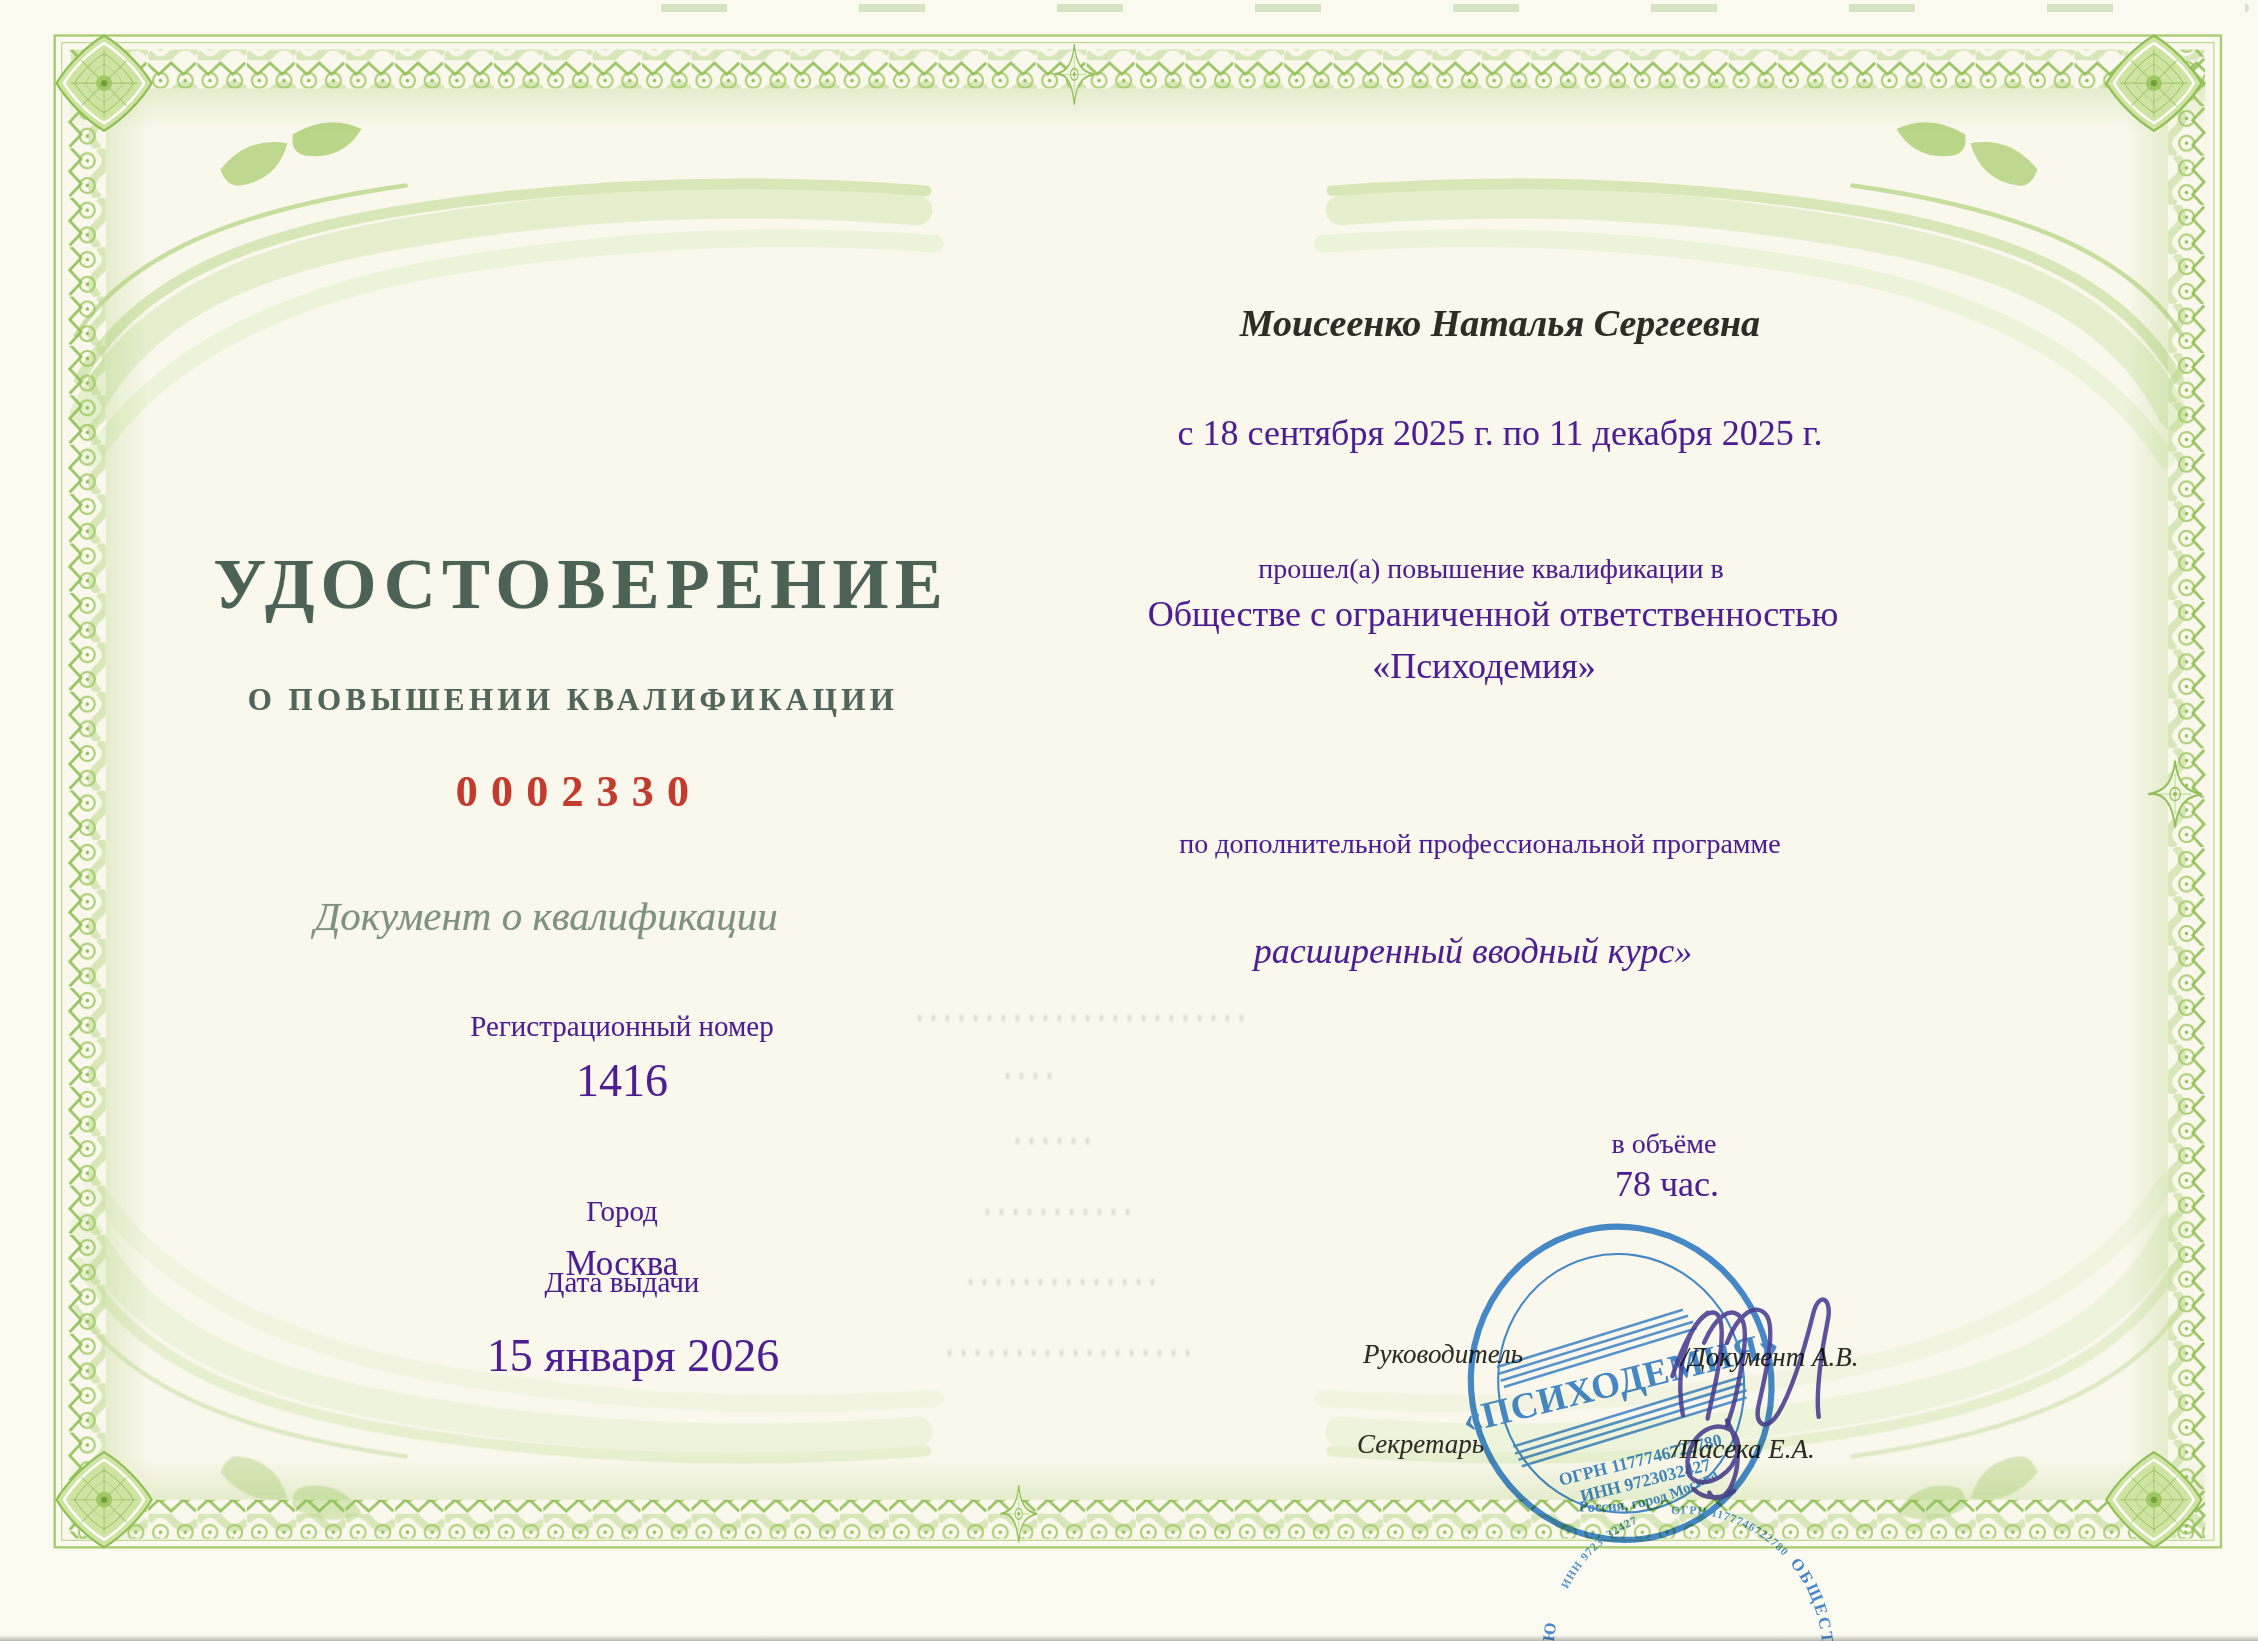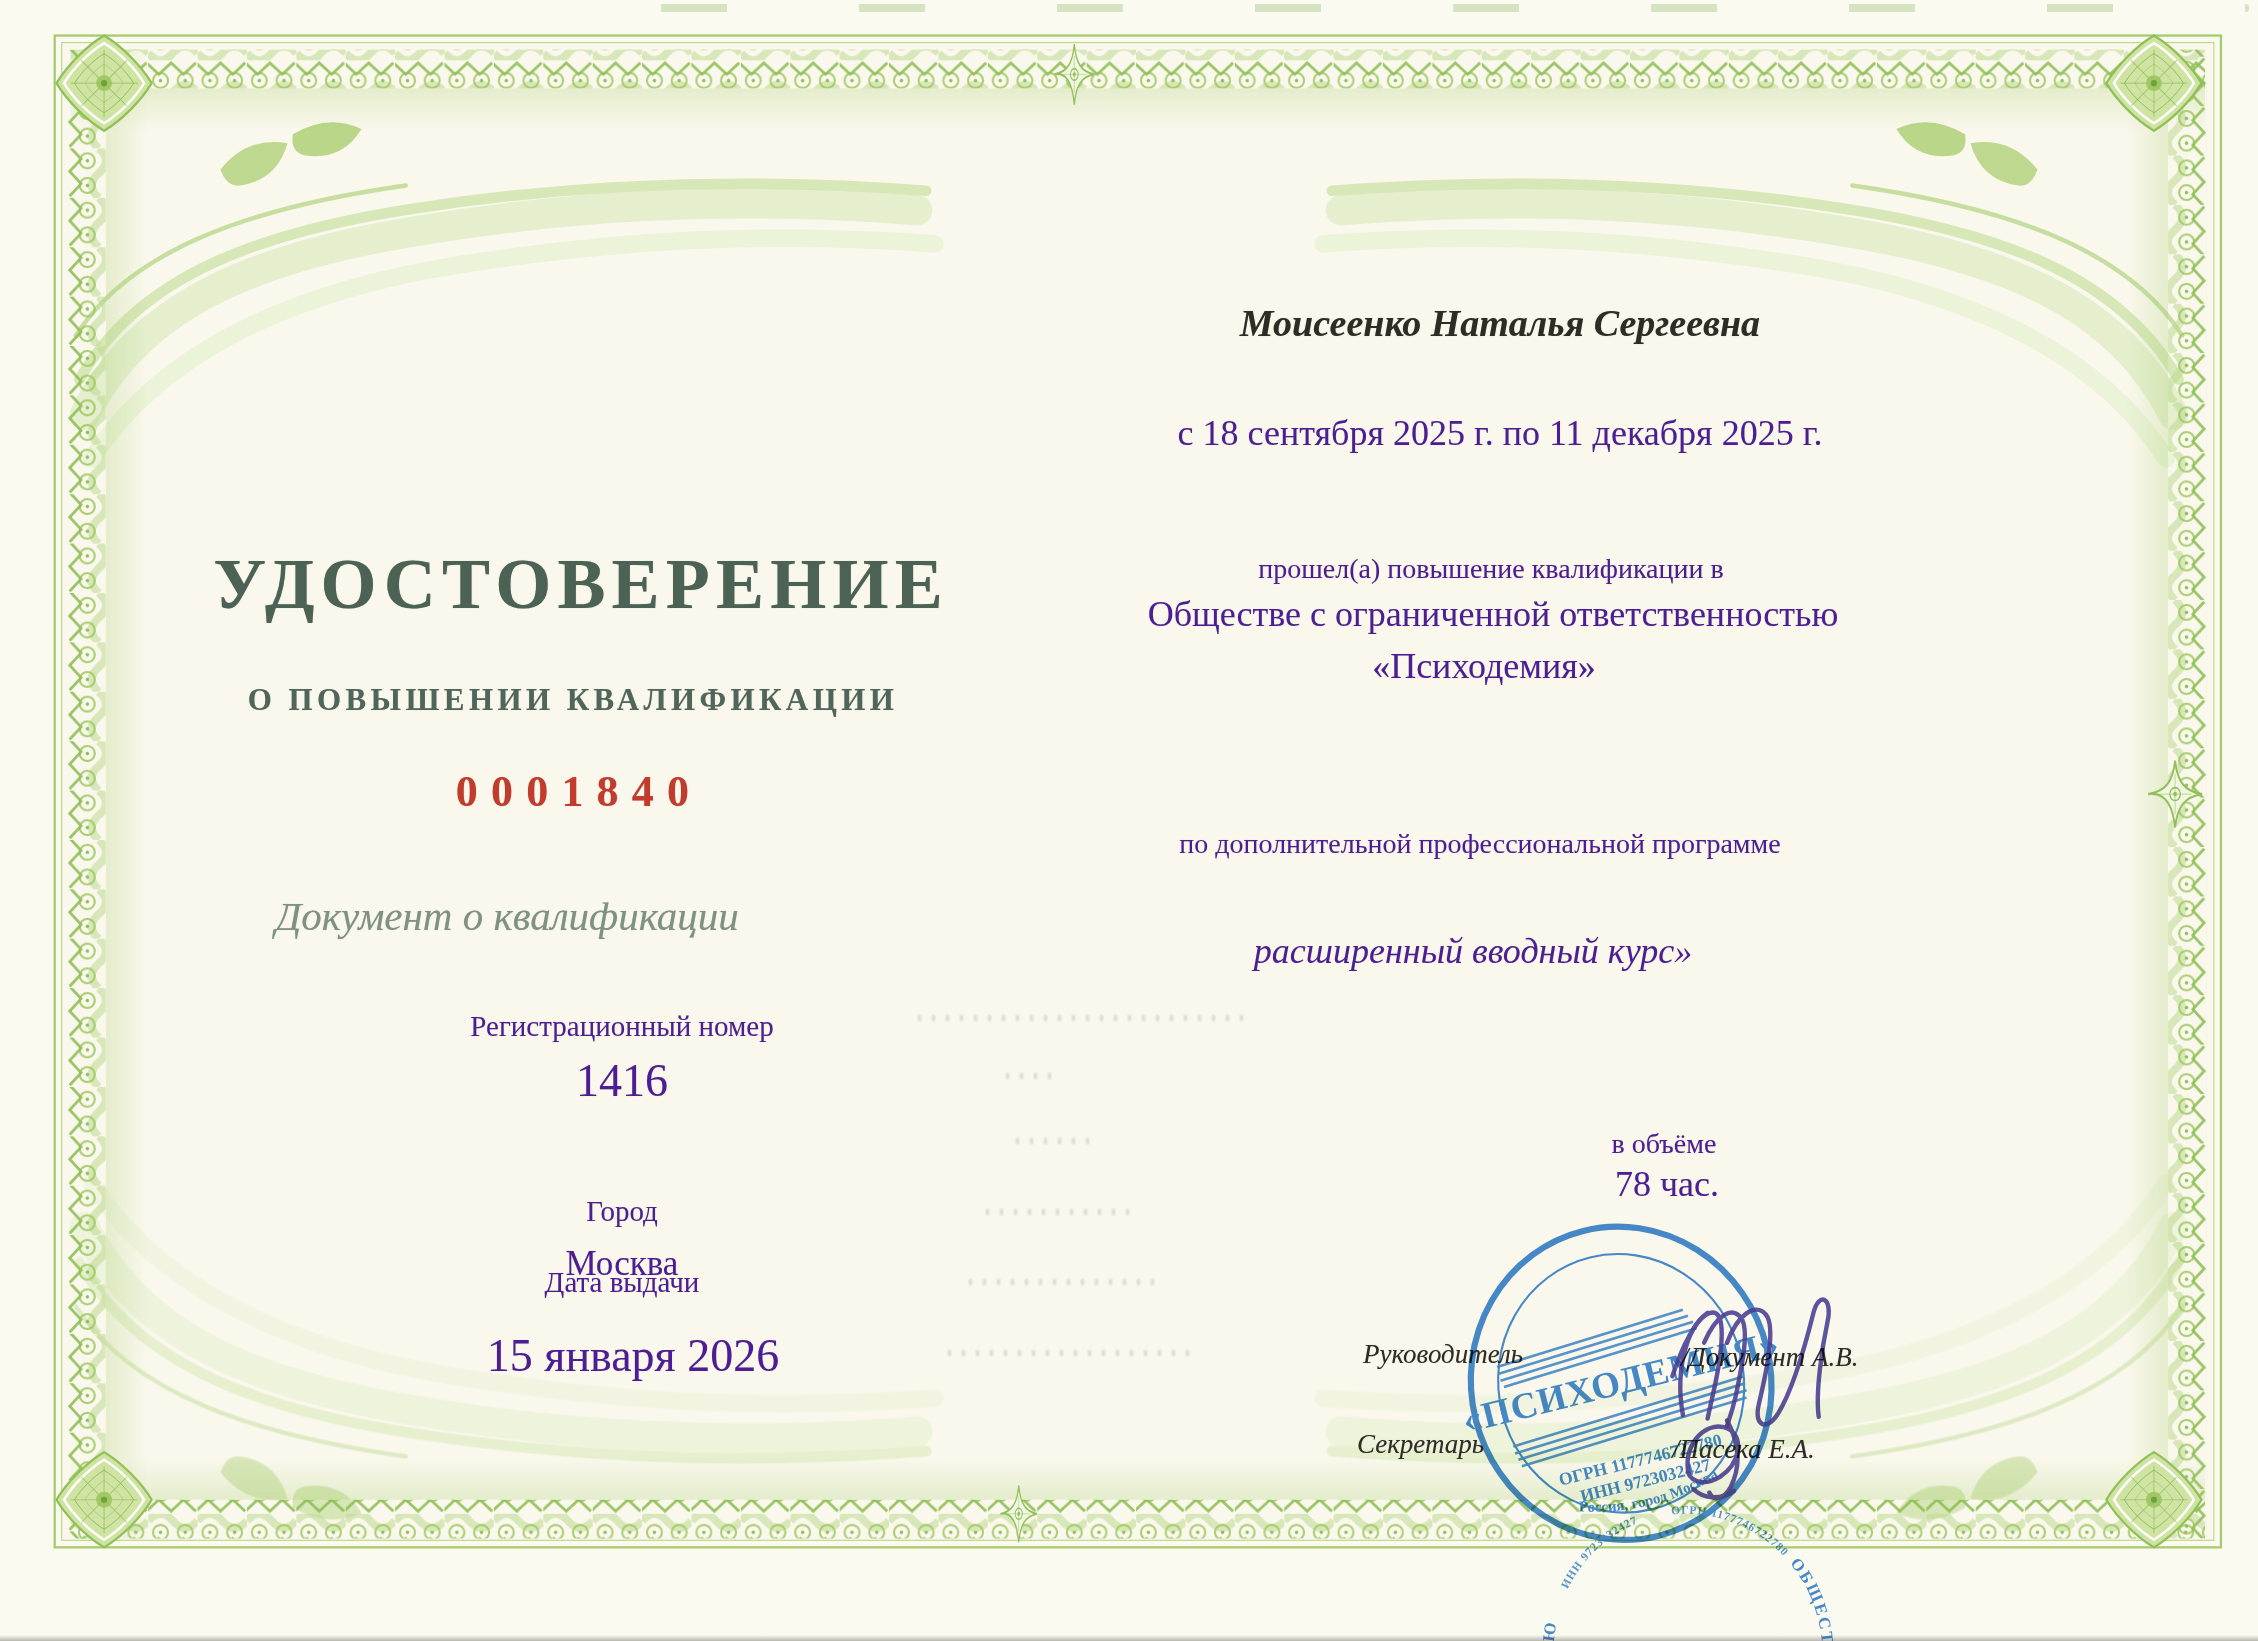"0001840" div.t { text: 0001840 -> 0002330 }
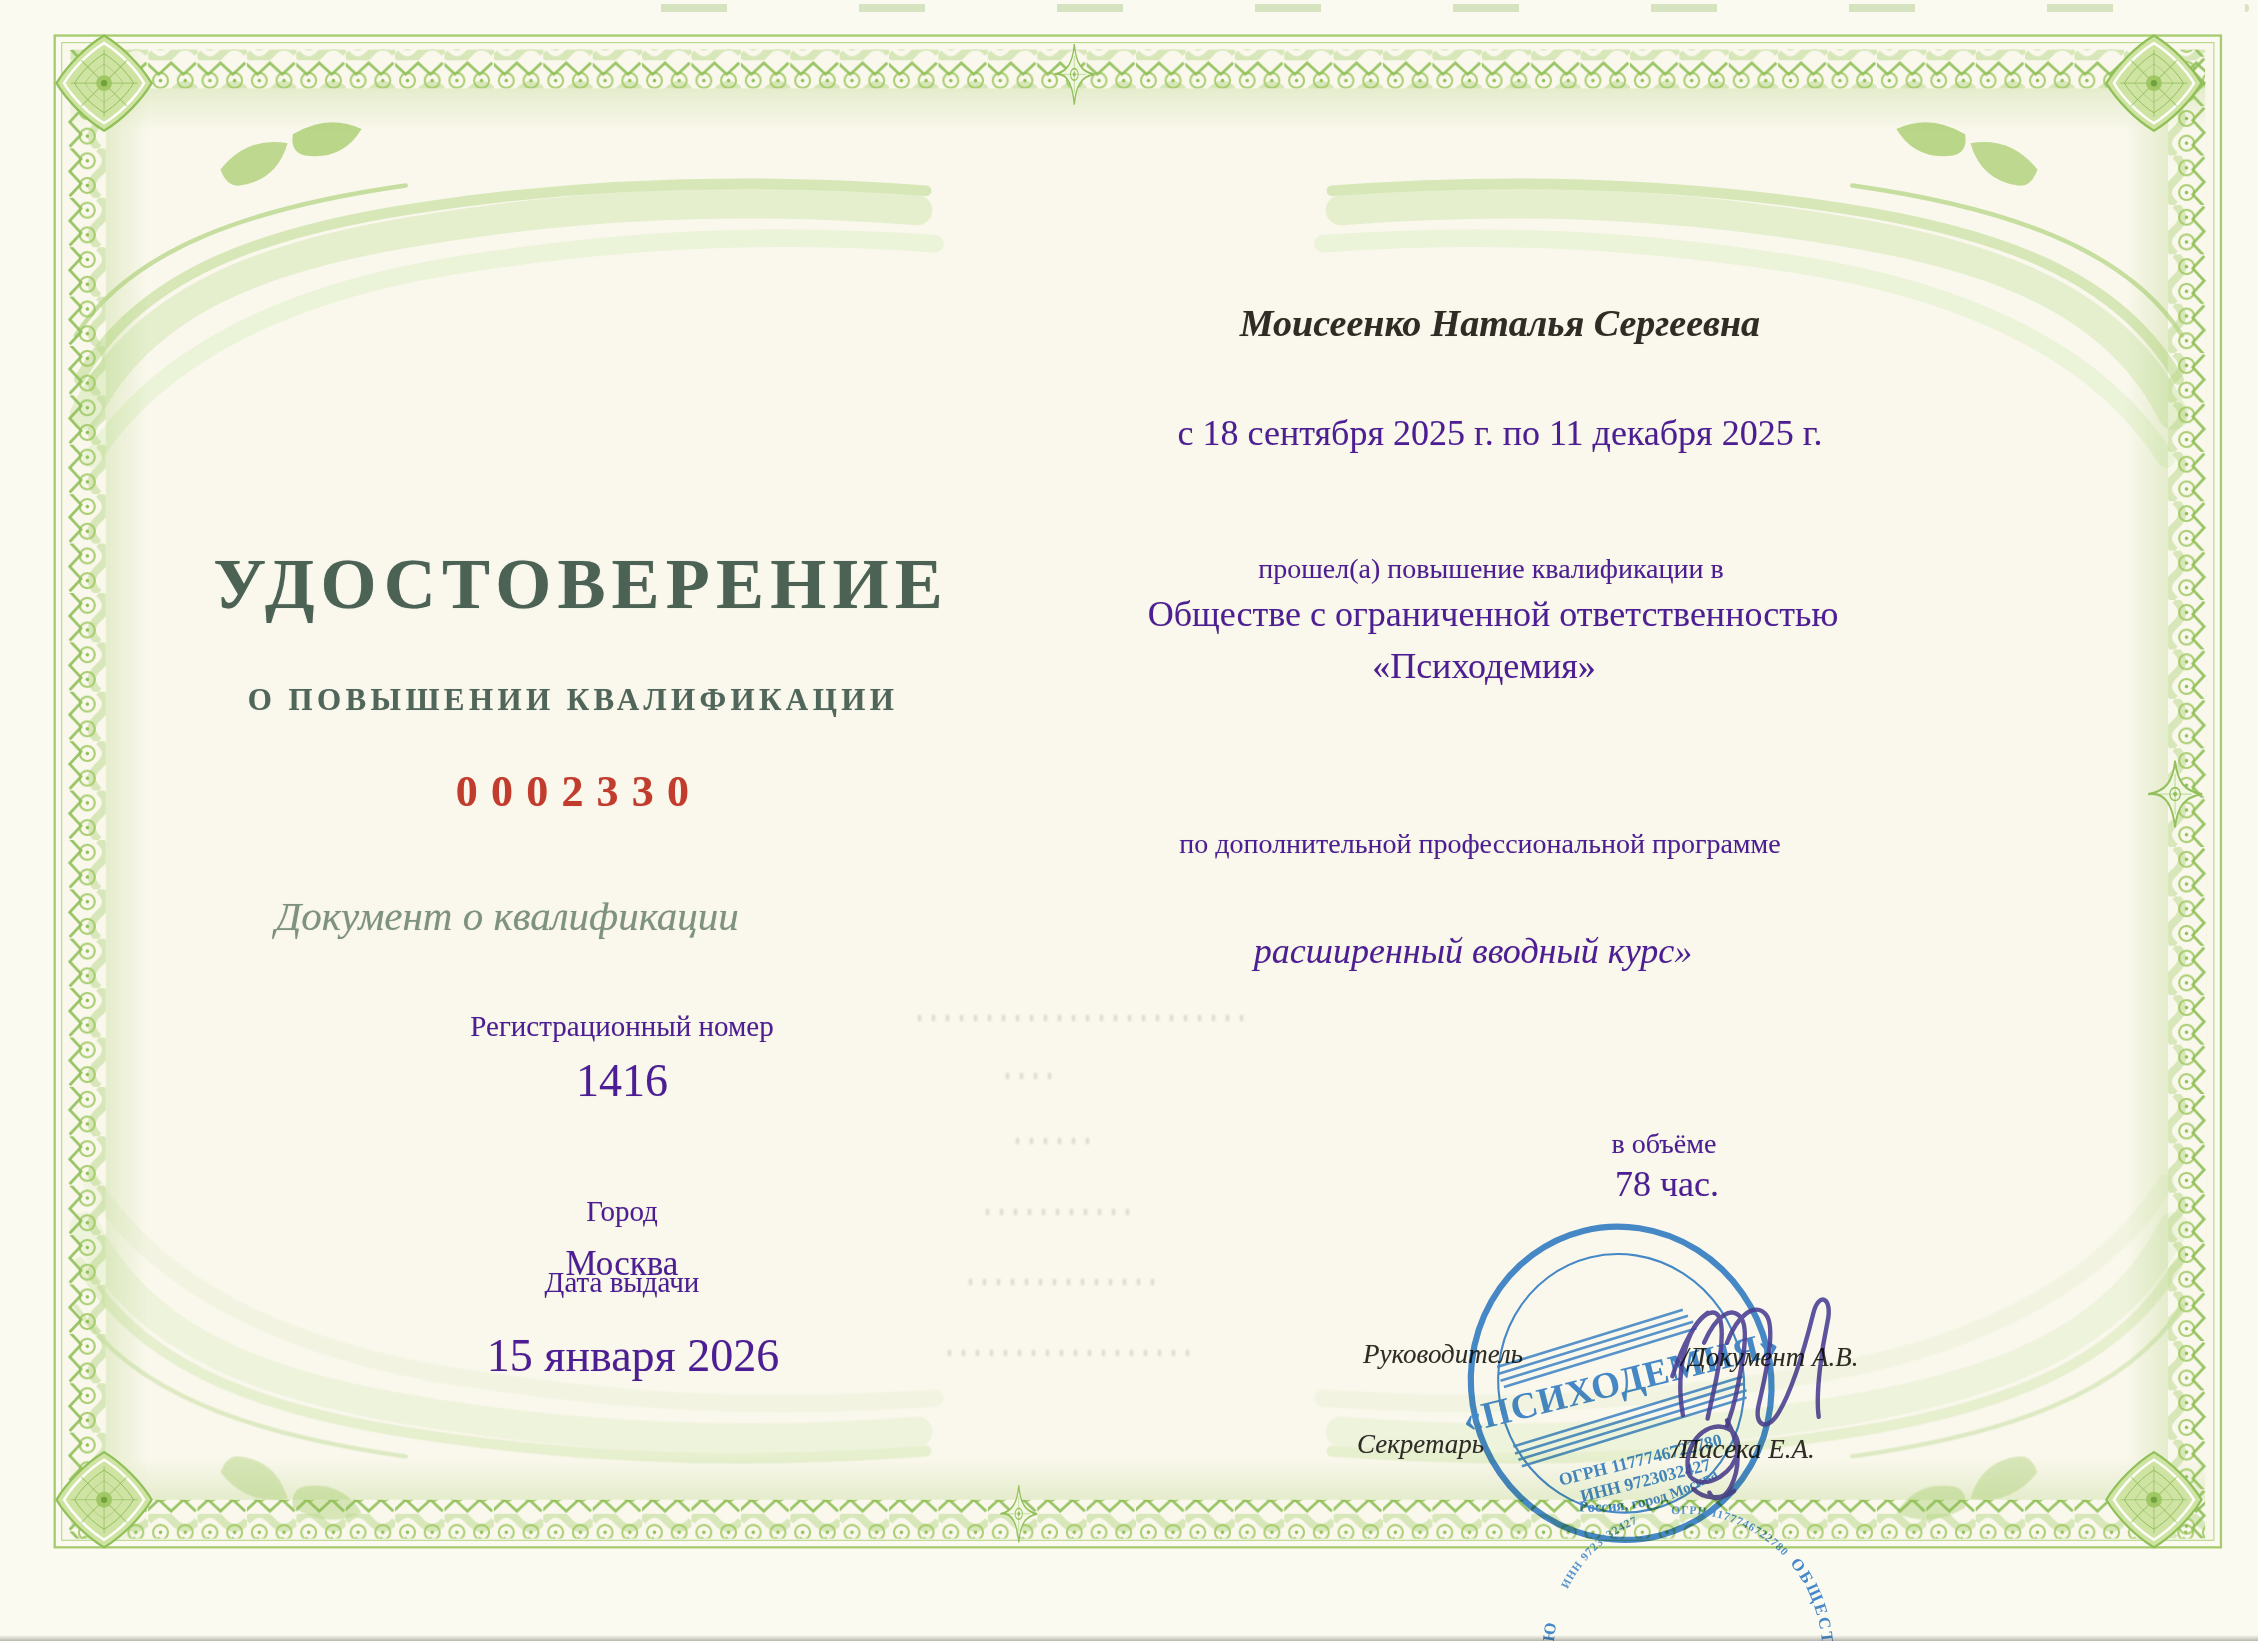"Документ о квалификации" .dockind { margin-left: none -> 39px }
